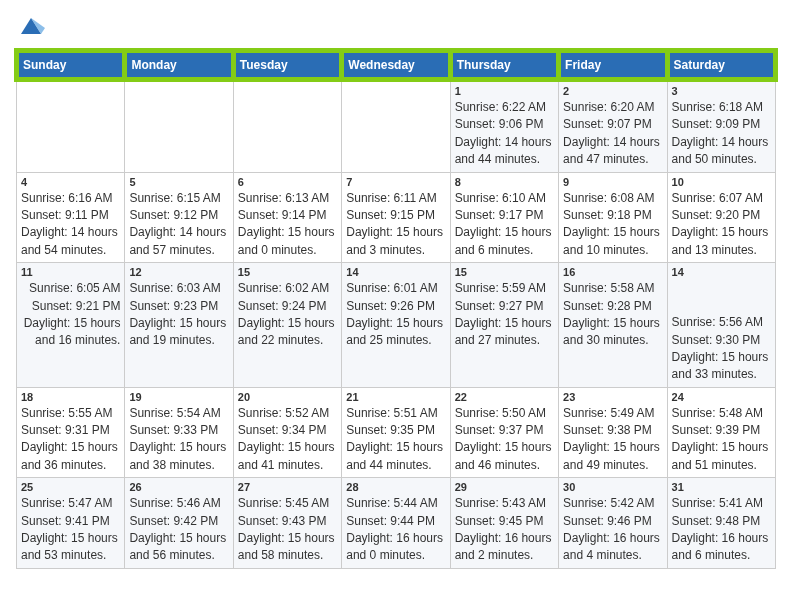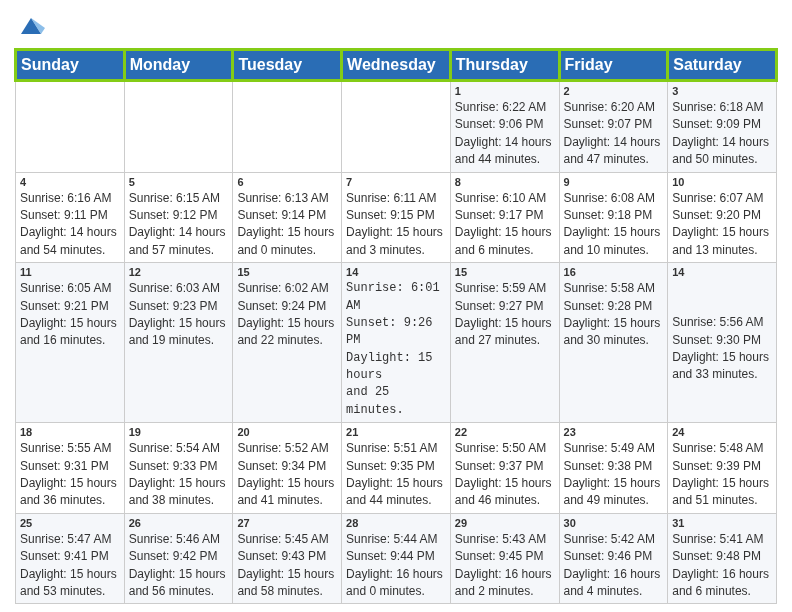"Sunday" thead th { border: 3px solid #84cc16 -> 5px solid #84cc16; font-size: 16px -> 12px }
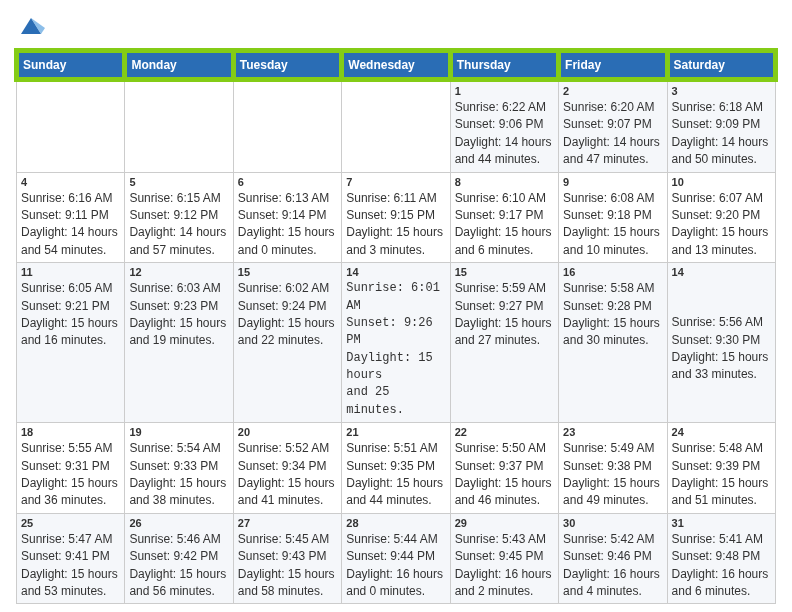"Sunrise: 6:05 AM" div.day-info { text-align: none -> right }
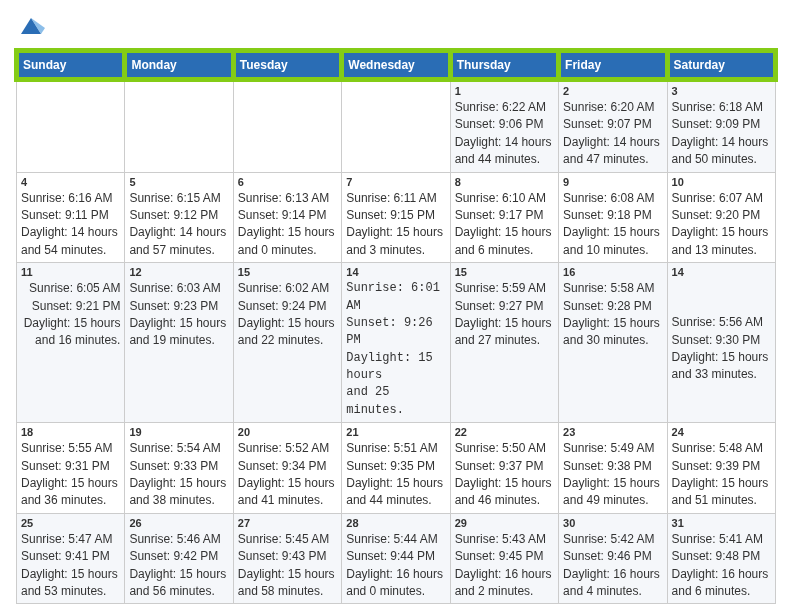"Sunrise: 6:01 AM" div.day-info { font-family: Liberation Mono, monospace -> none }
